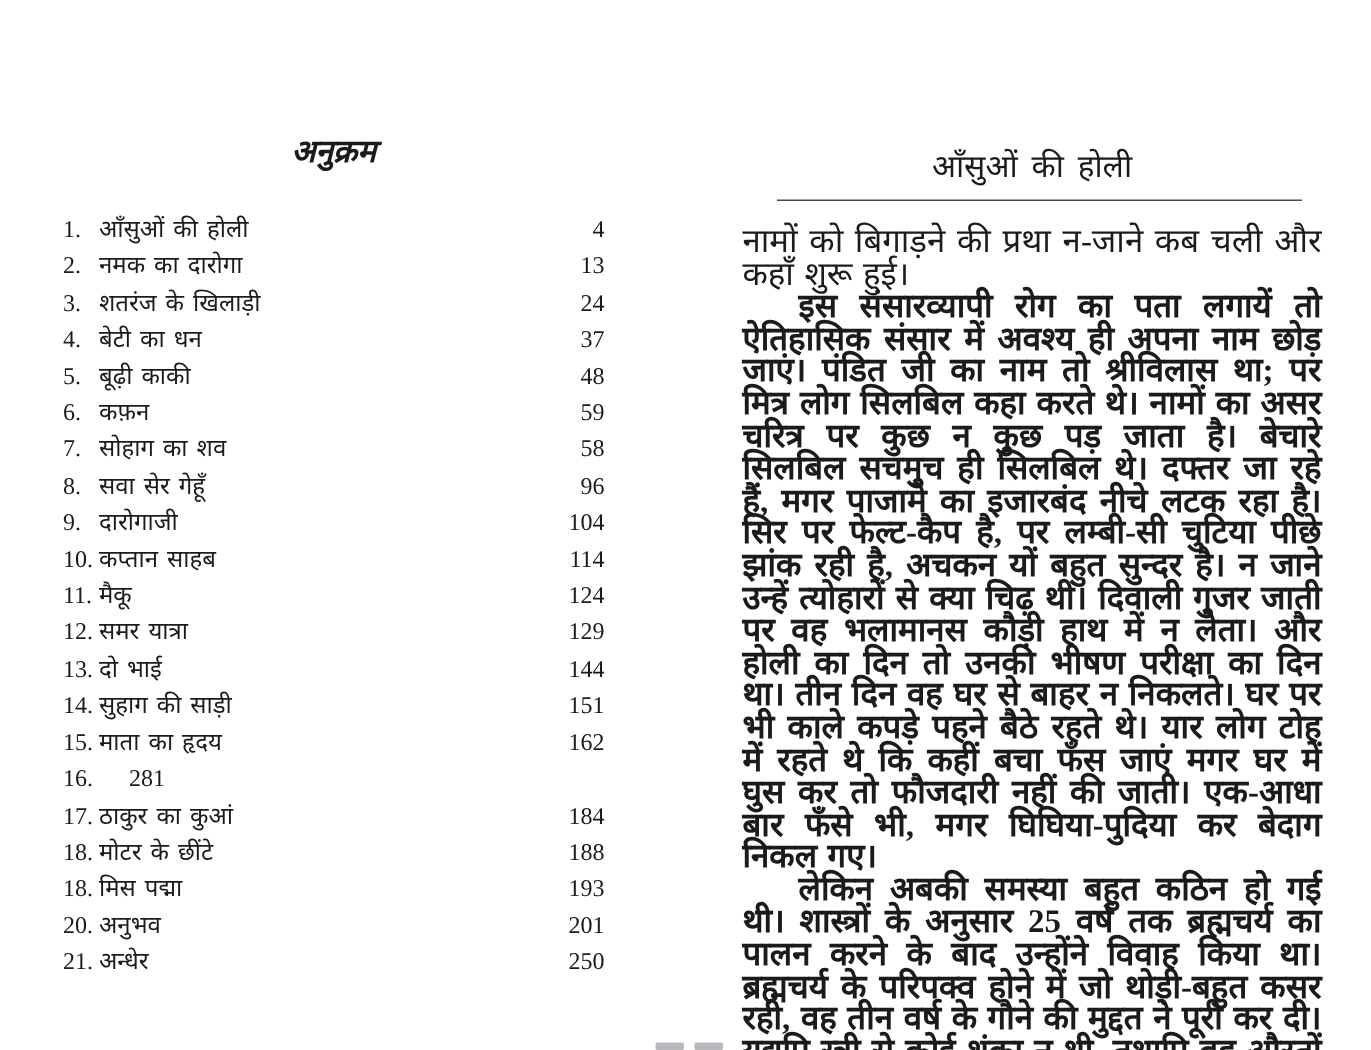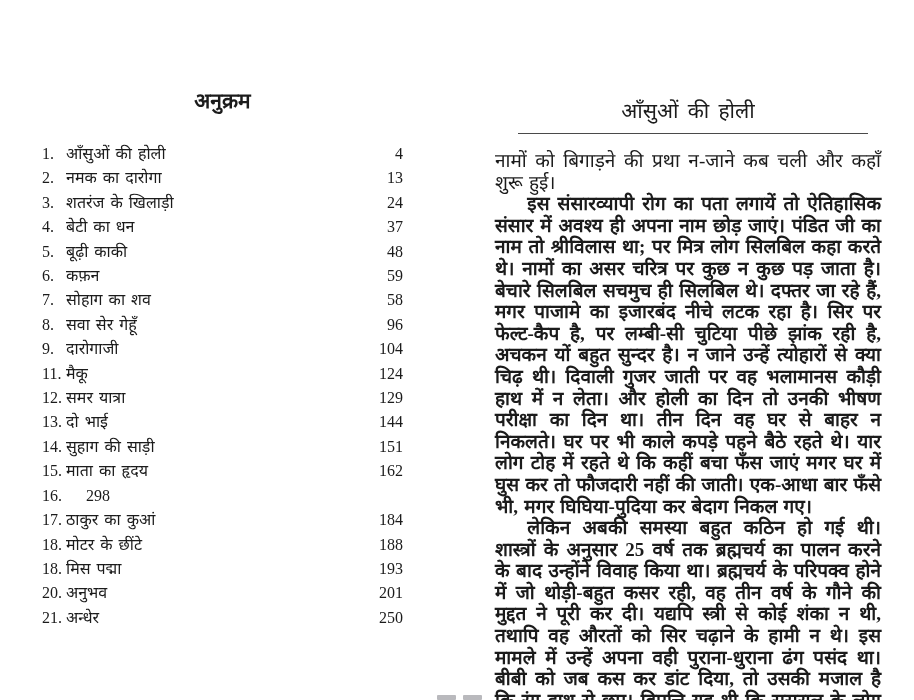"अनुक्रम" .toc-heading { font-style: none -> italic }
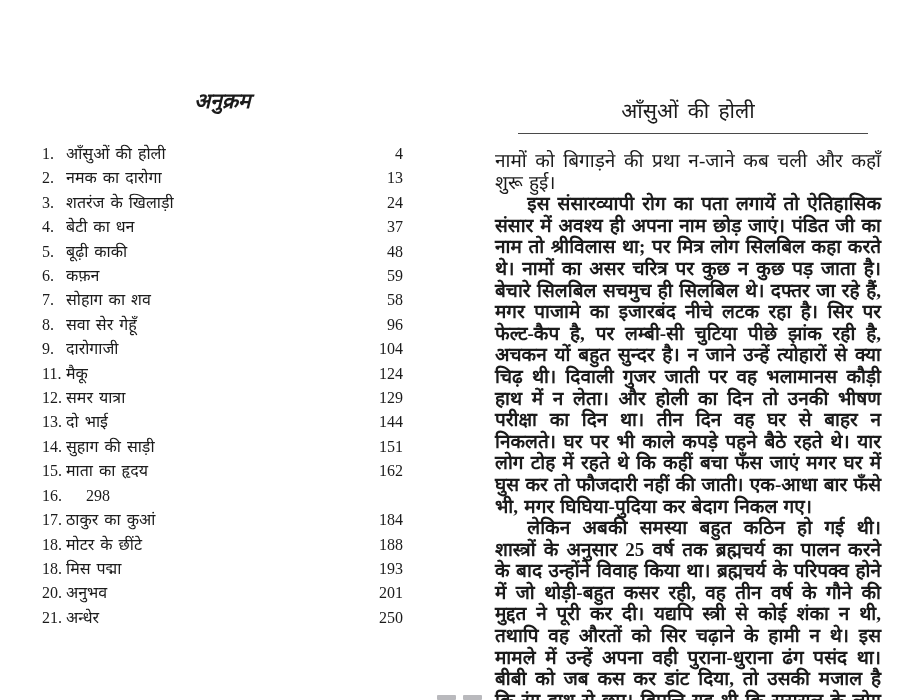"नामों को बिगाड़ने की प्रथा" .story-body p { font-size: 19px -> 22px }
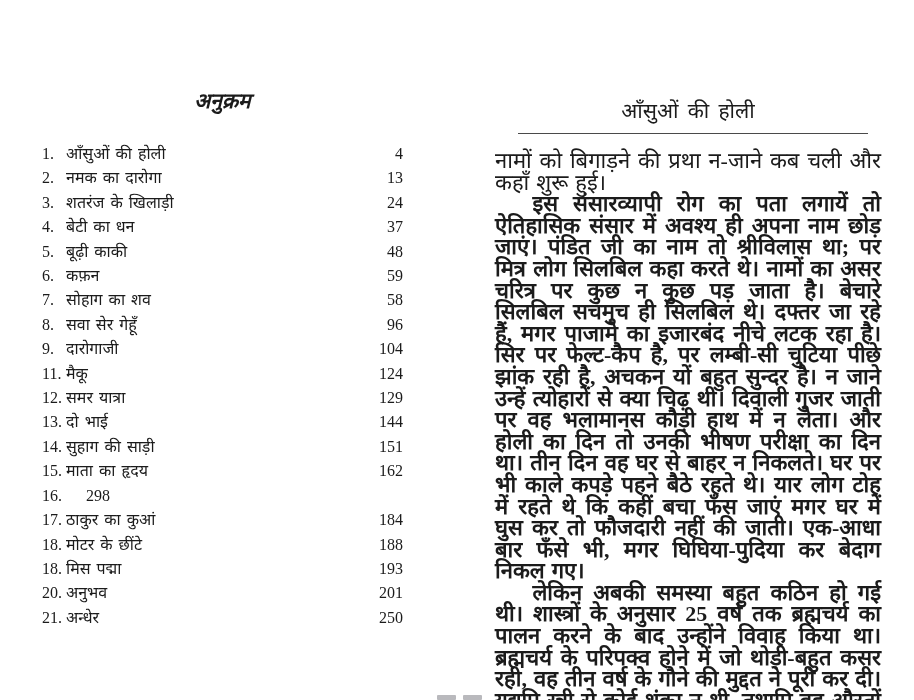"10." li.toc-row { html: none -> <li> <span>10.</span> <span>कप्तान साहब</span> <span>114</span> </li> }
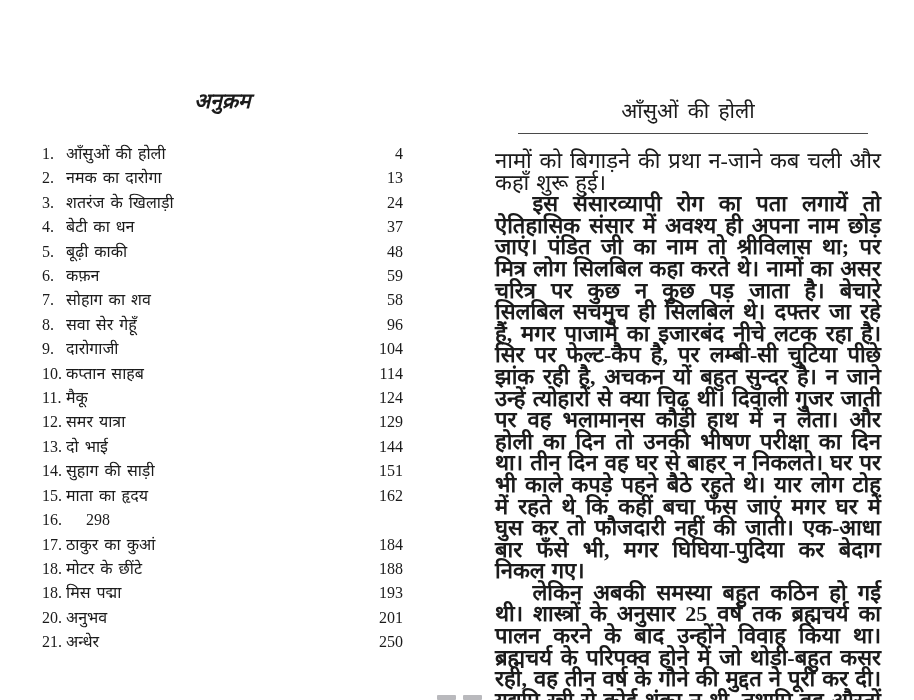"298" span.toc-page-num { text: 298 -> 281 }
